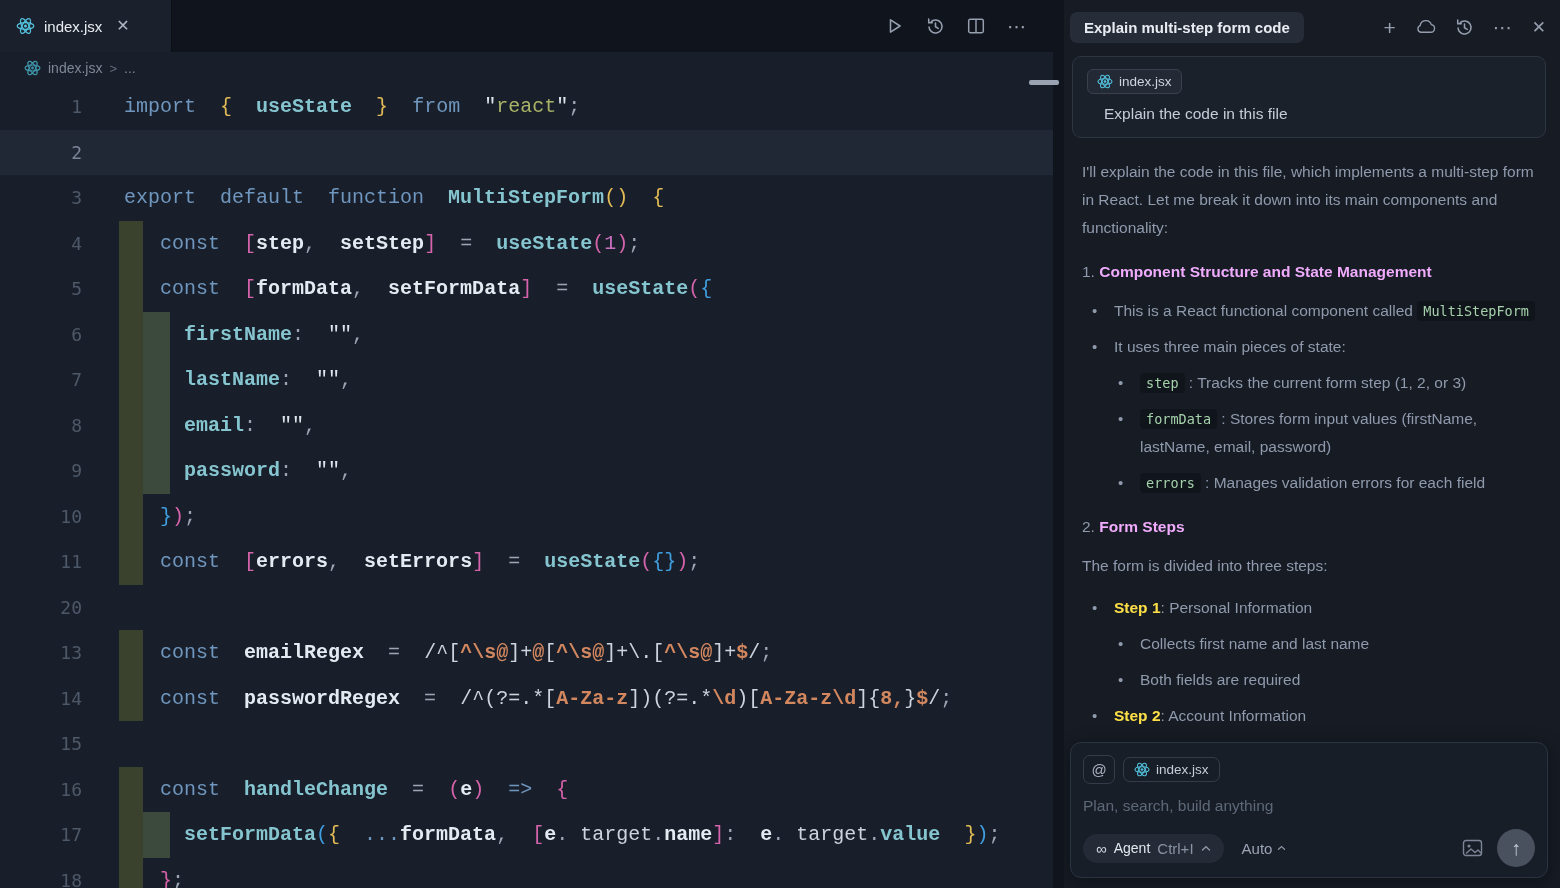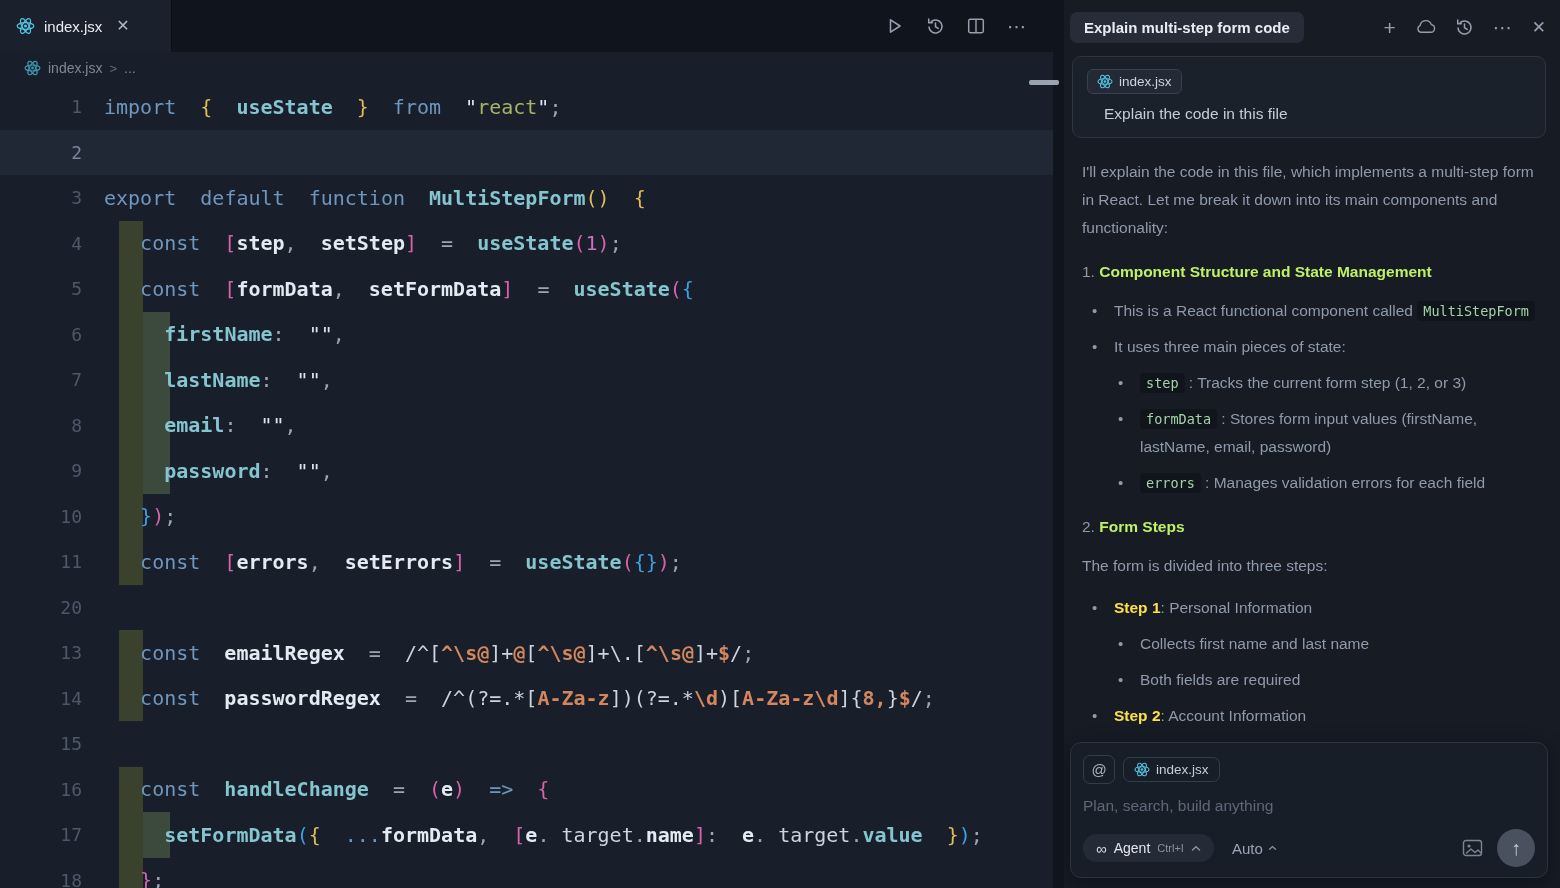"import { useState } from" .code-text { font-family: none -> Liberation Mono, monospace; left: 104px -> 124px }
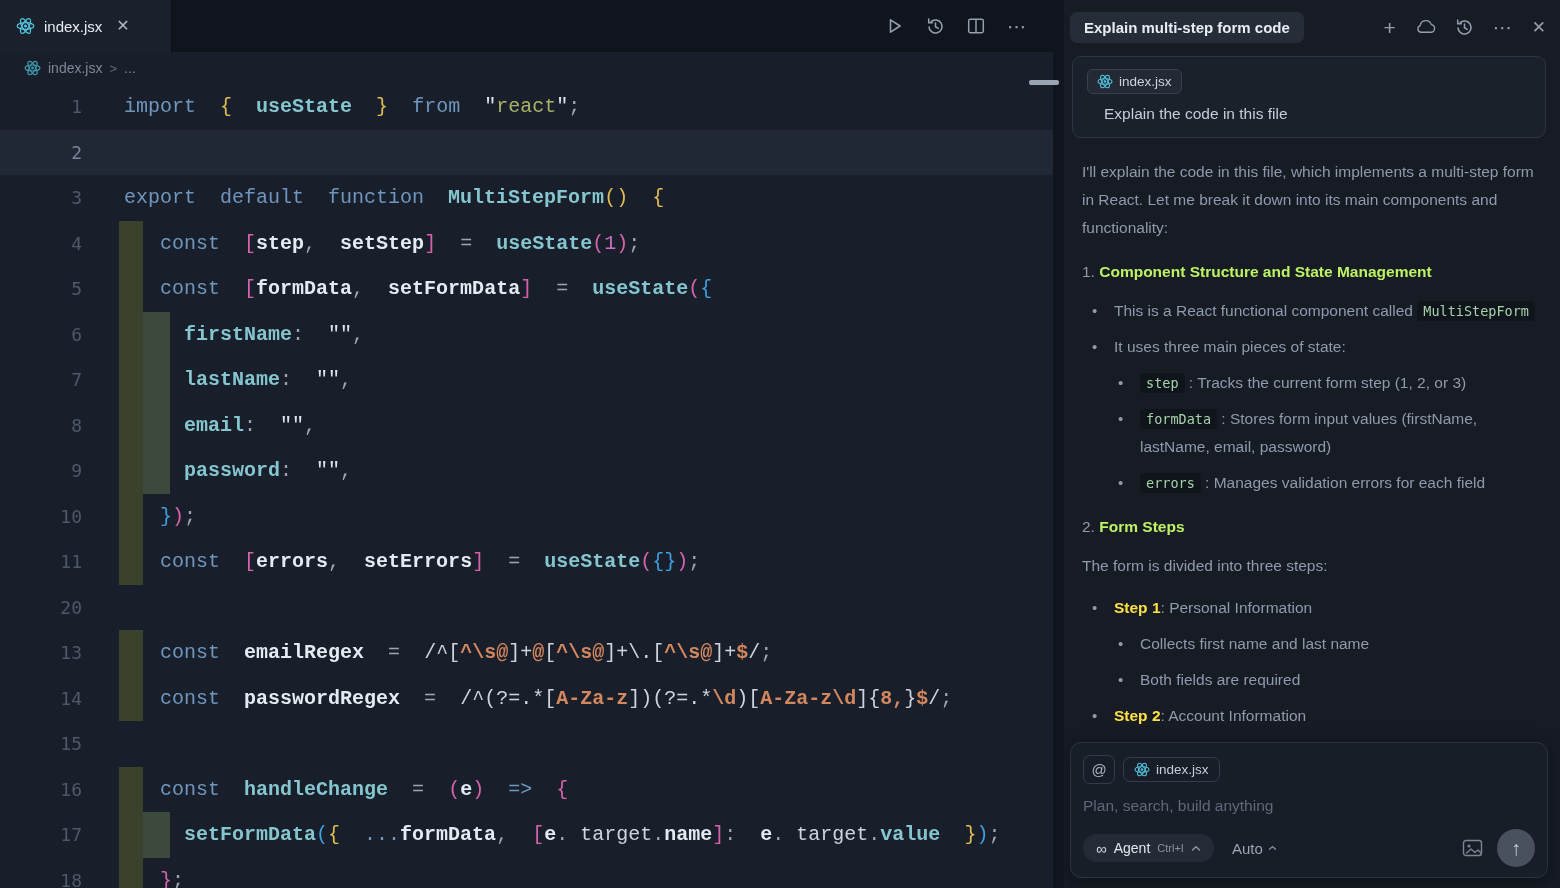"Component Structure and State Management" .cb-h b { color: #bef264 -> #f0abfc }
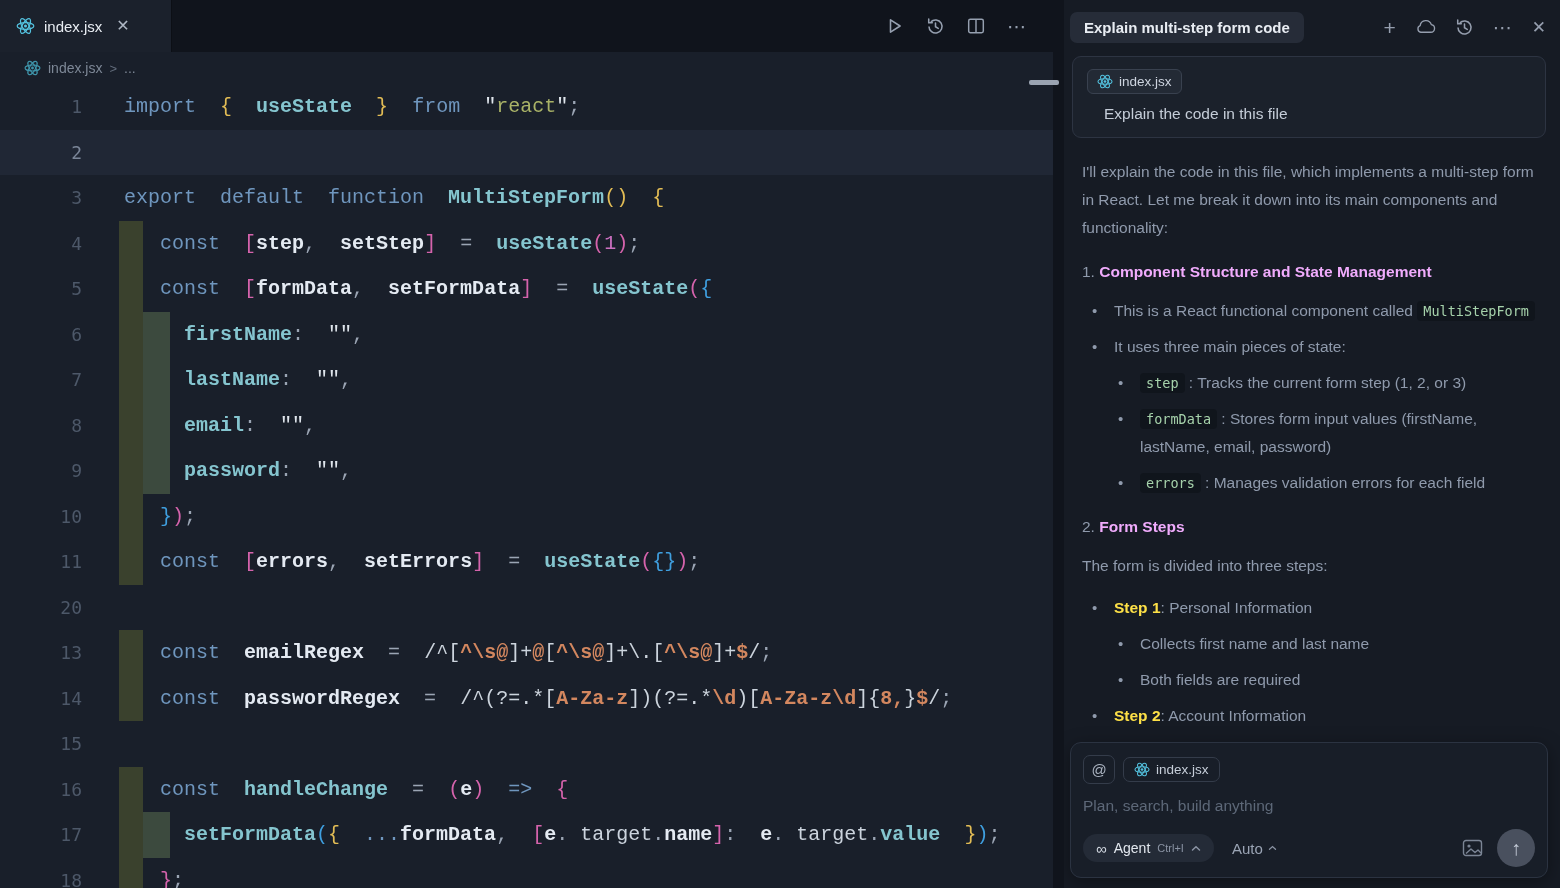"Ctrl+I" .agent-kbd { font-size: 11px -> 15px }
